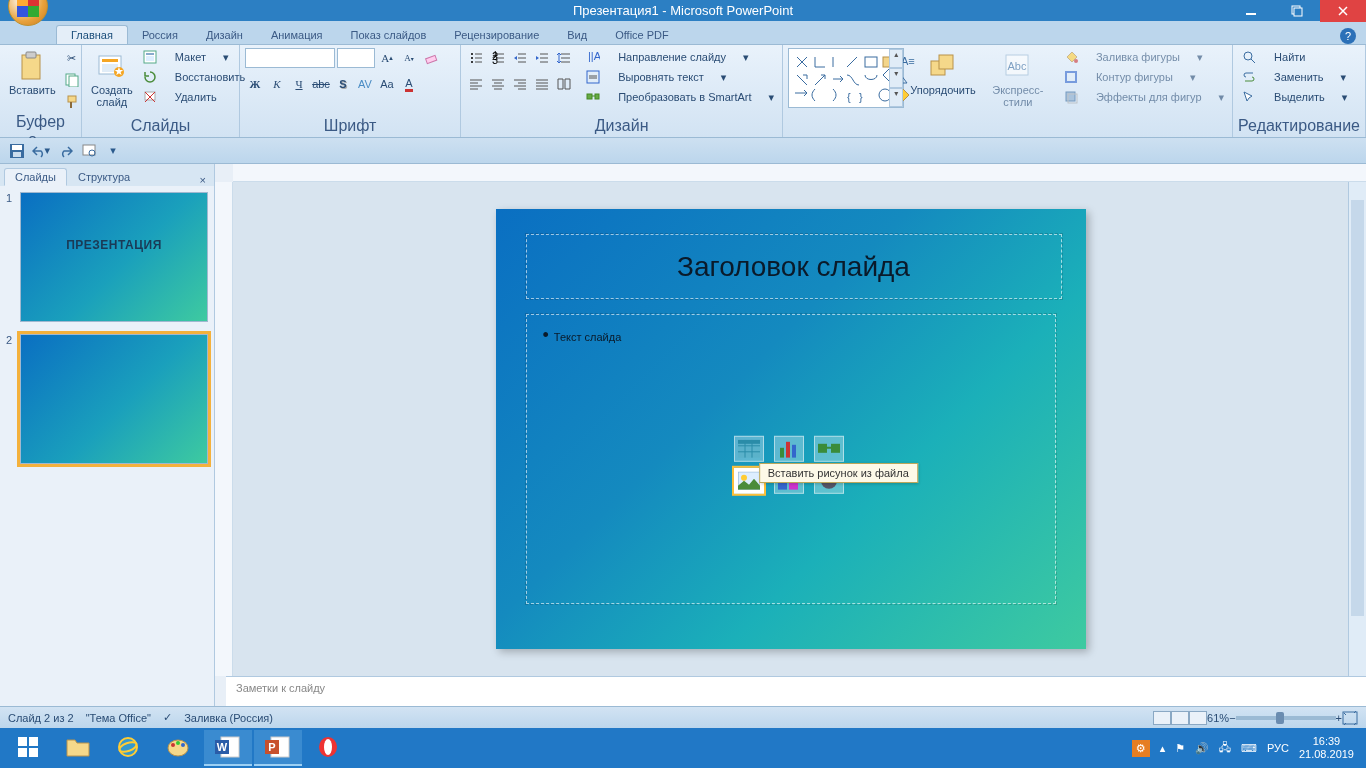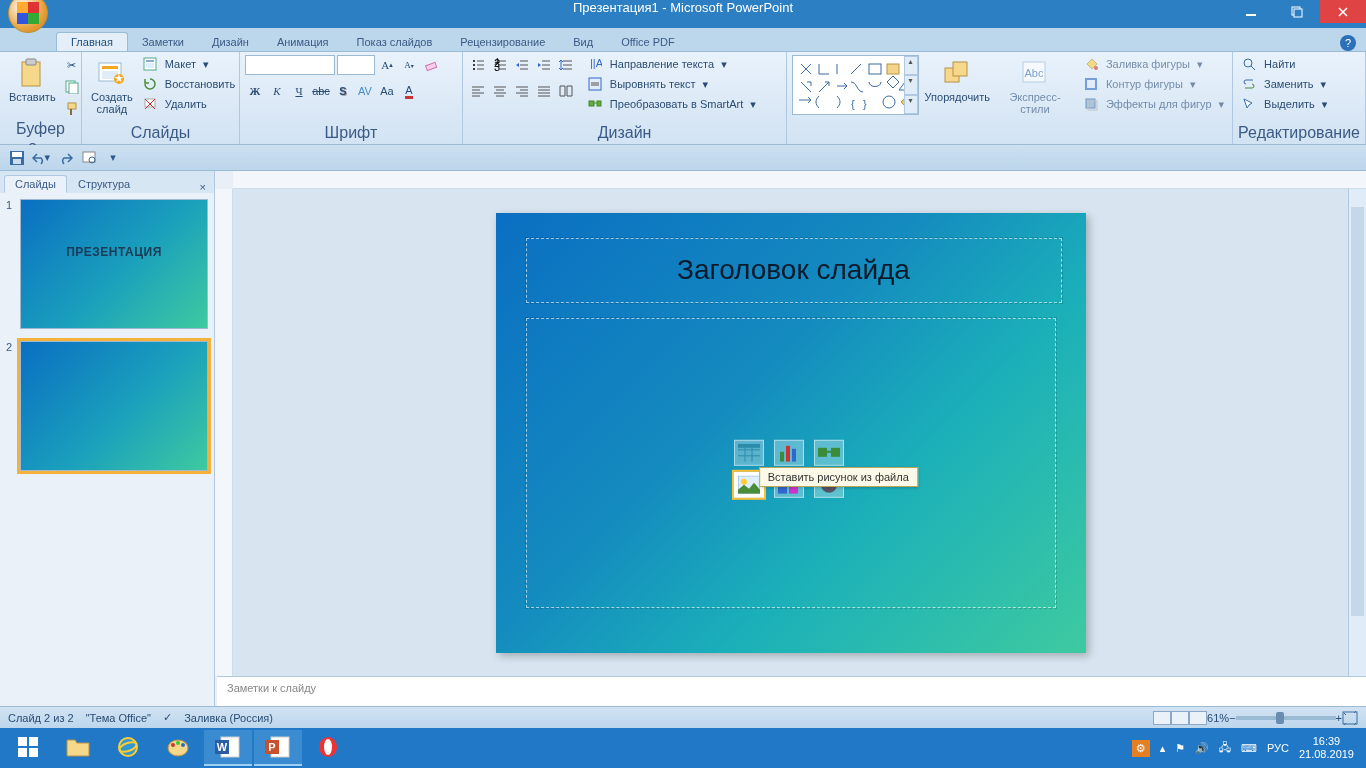"Презентация1 - Microsoft PowerPoint" .titlebar { align-items: none -> center; height: 28px -> 21px }
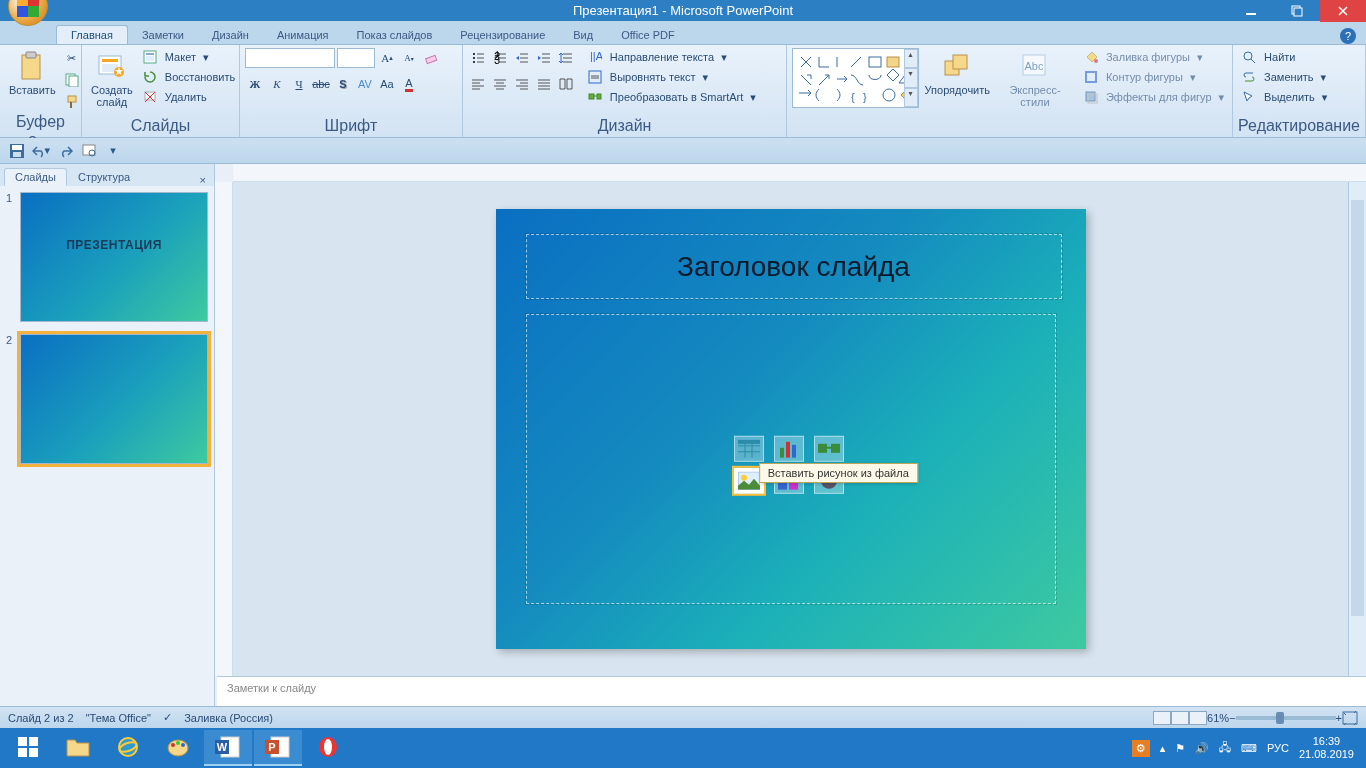"Заметки" div.rtab { text: Заметки -> Россия }
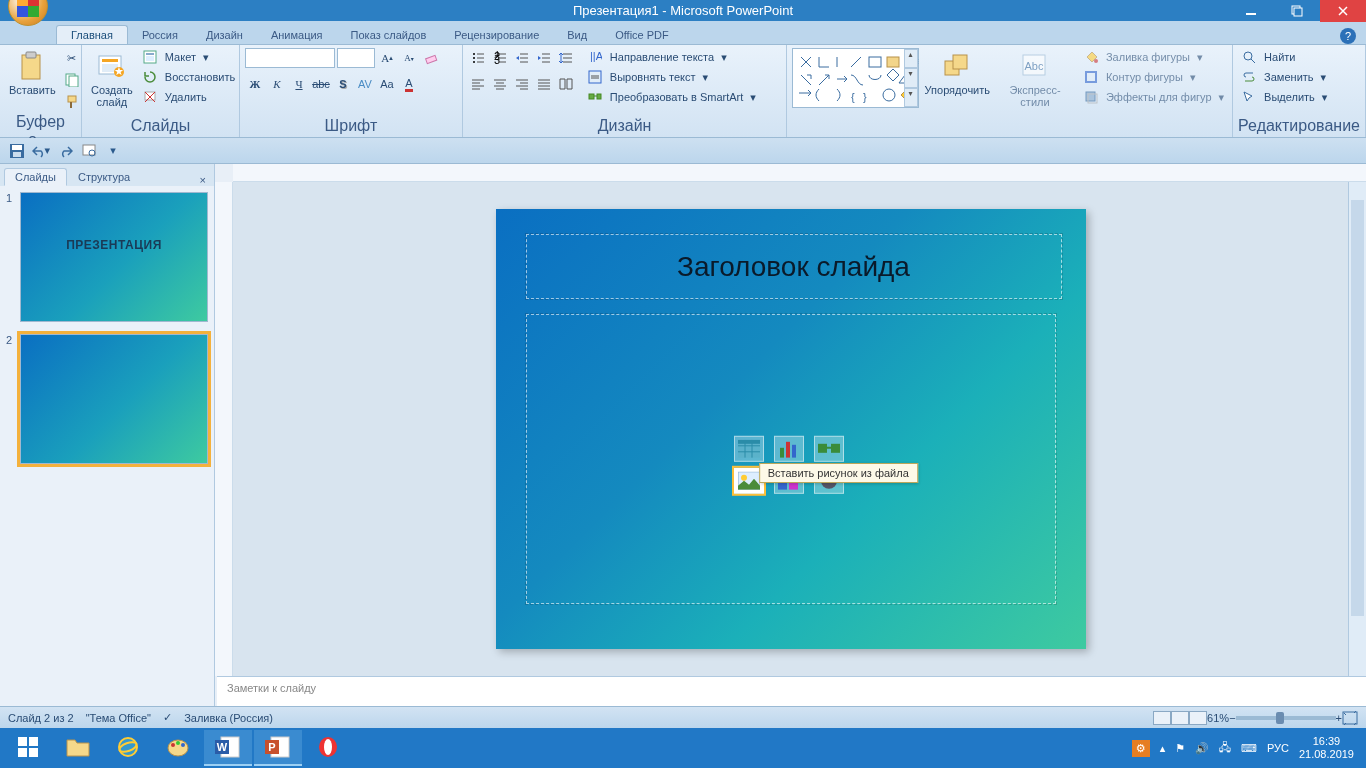"Макет" .sm { gap: 7px -> 17px }
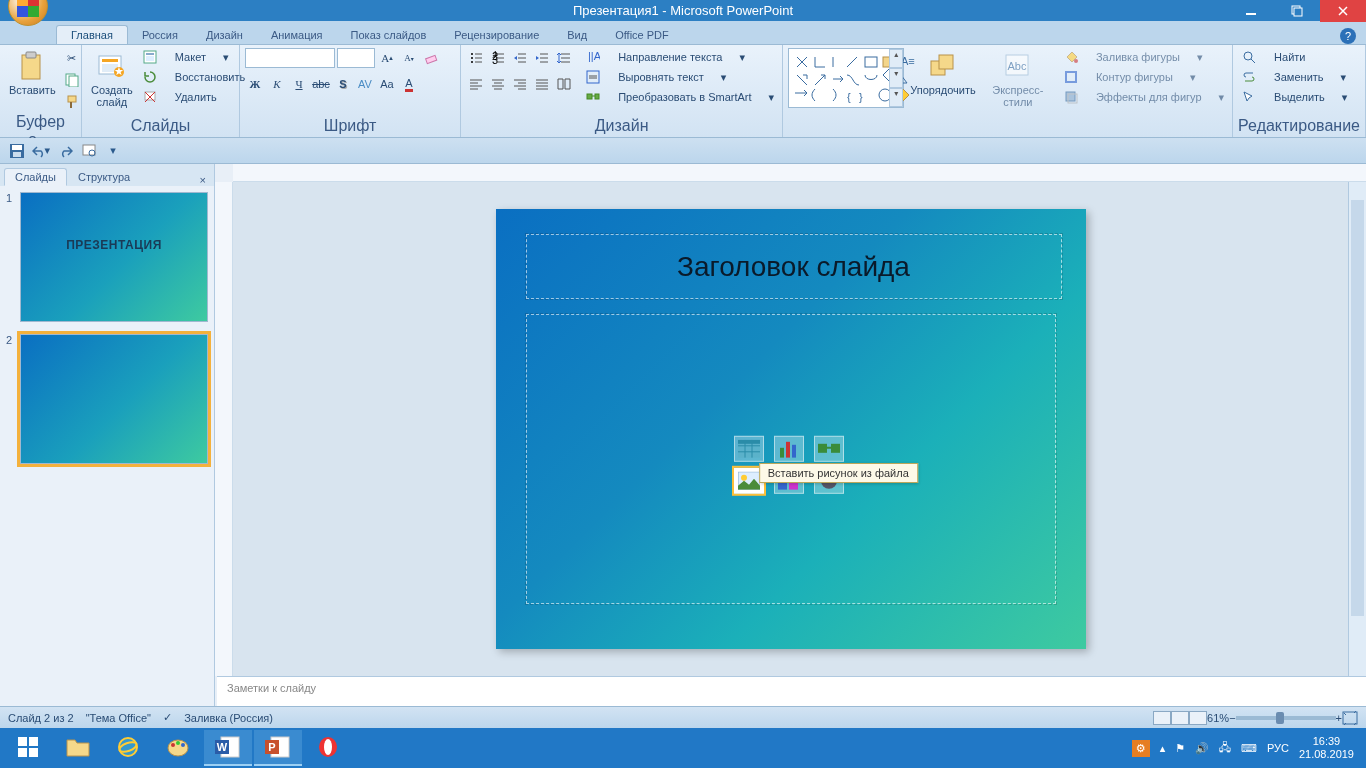"Направление текста" span { text: текста -> слайду }
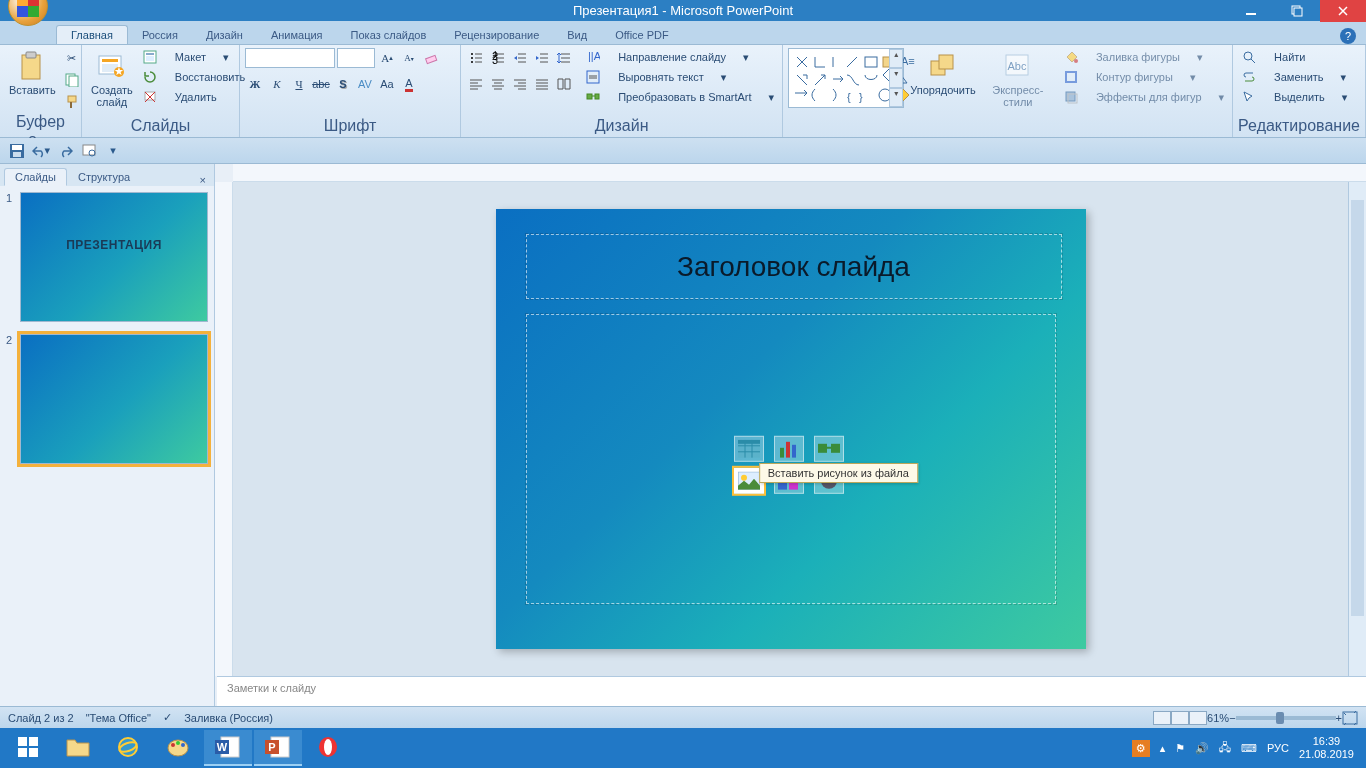"• Текст слайда" div.txt { html: none -> <div>• <span>Текст слайда</span></div> }
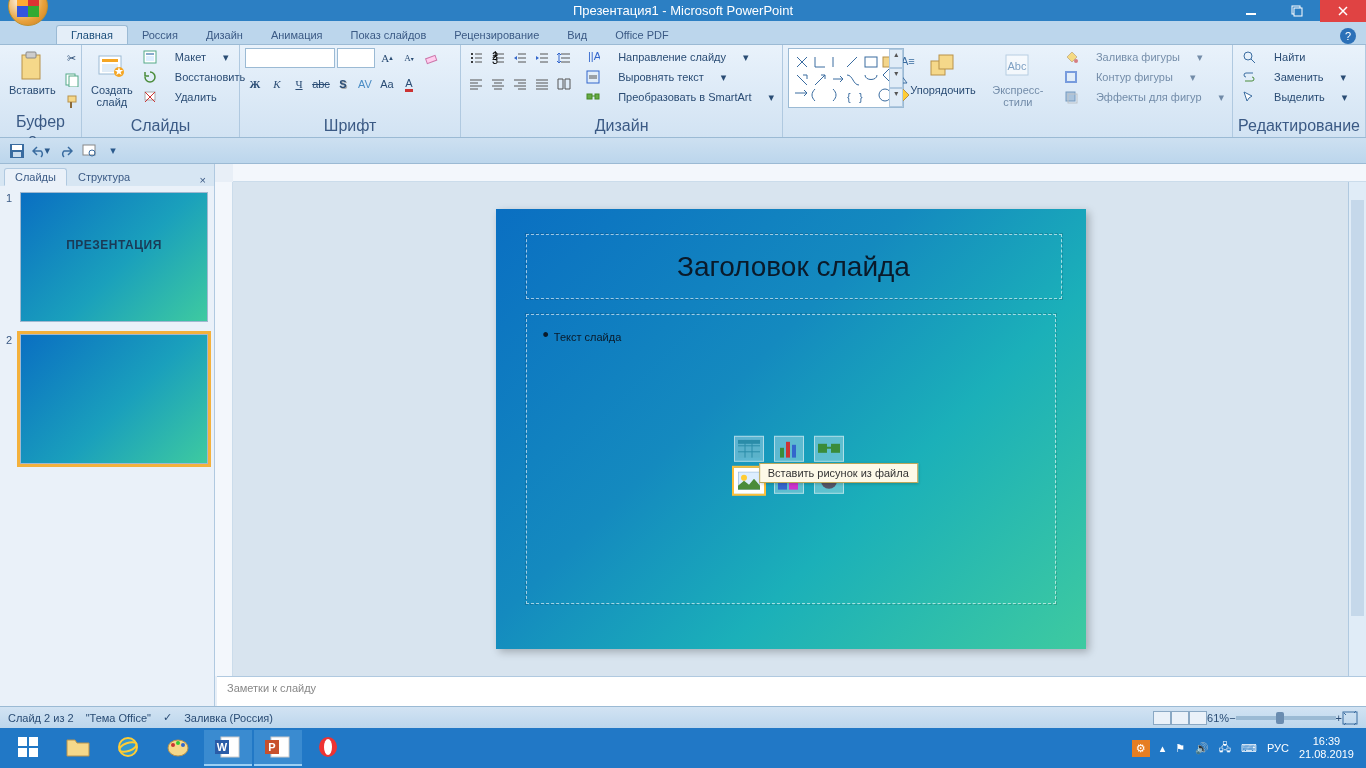"Заметки к слайду" .notes { margin-left: 2px -> 11px }
